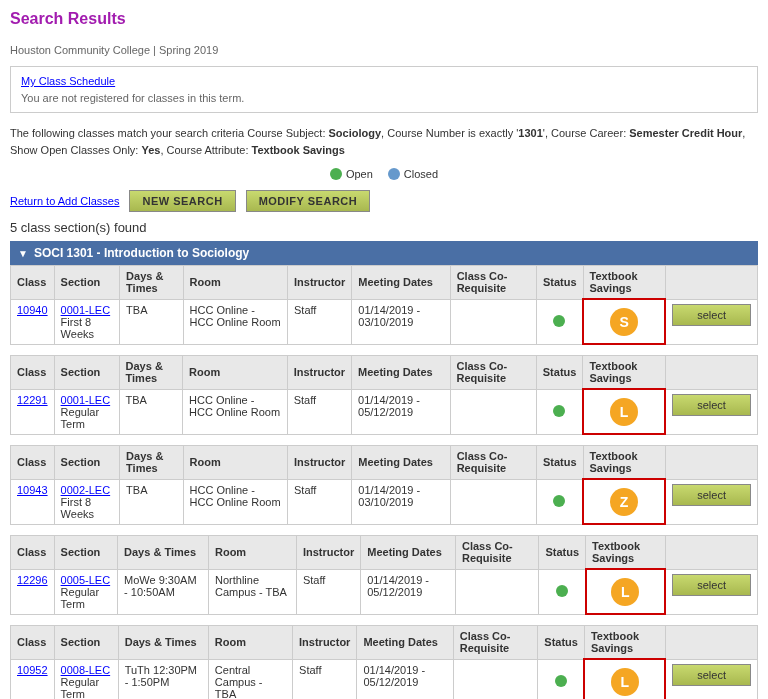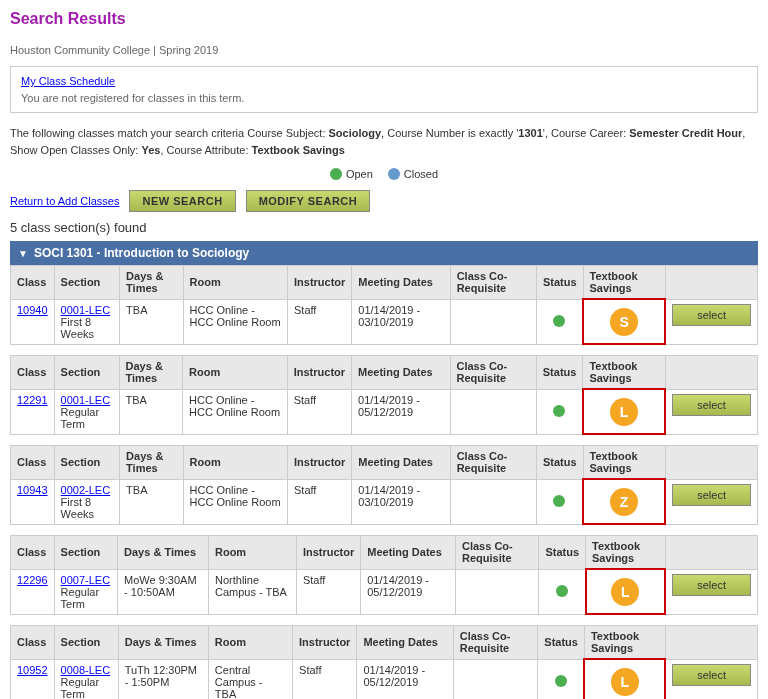"0007-LEC" a { text: 0007-LEC -> 0005-LEC }
